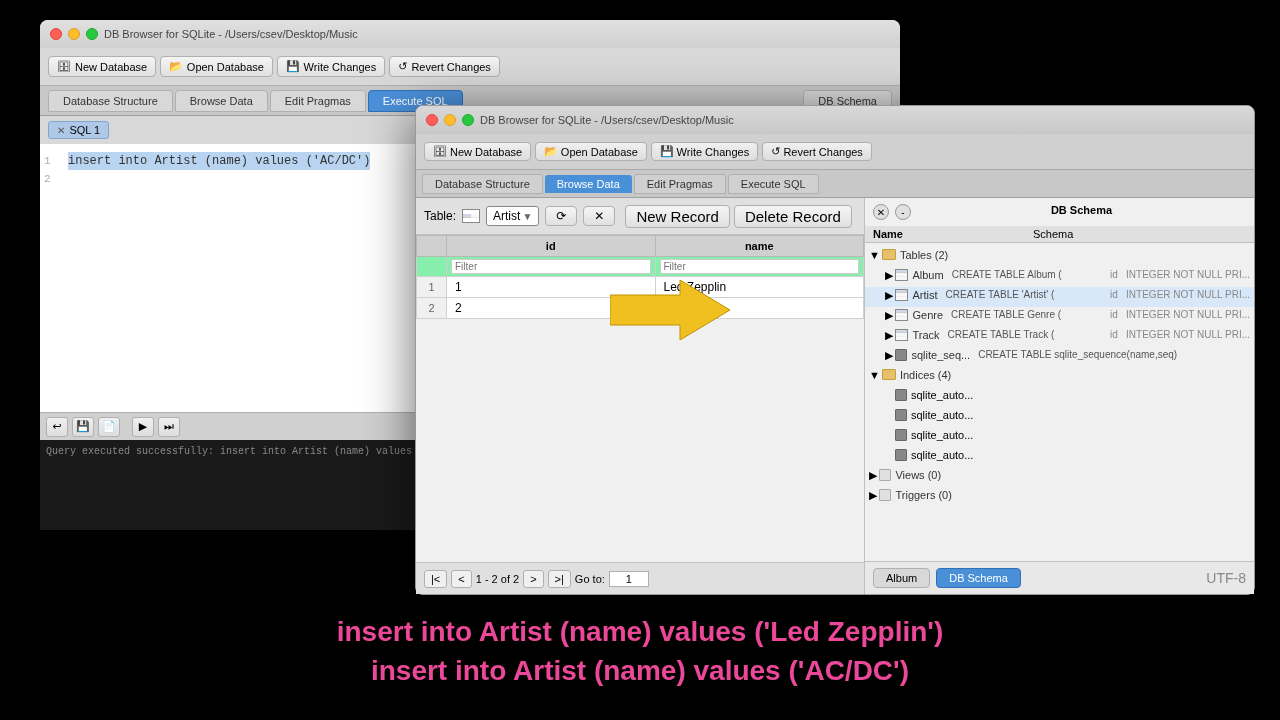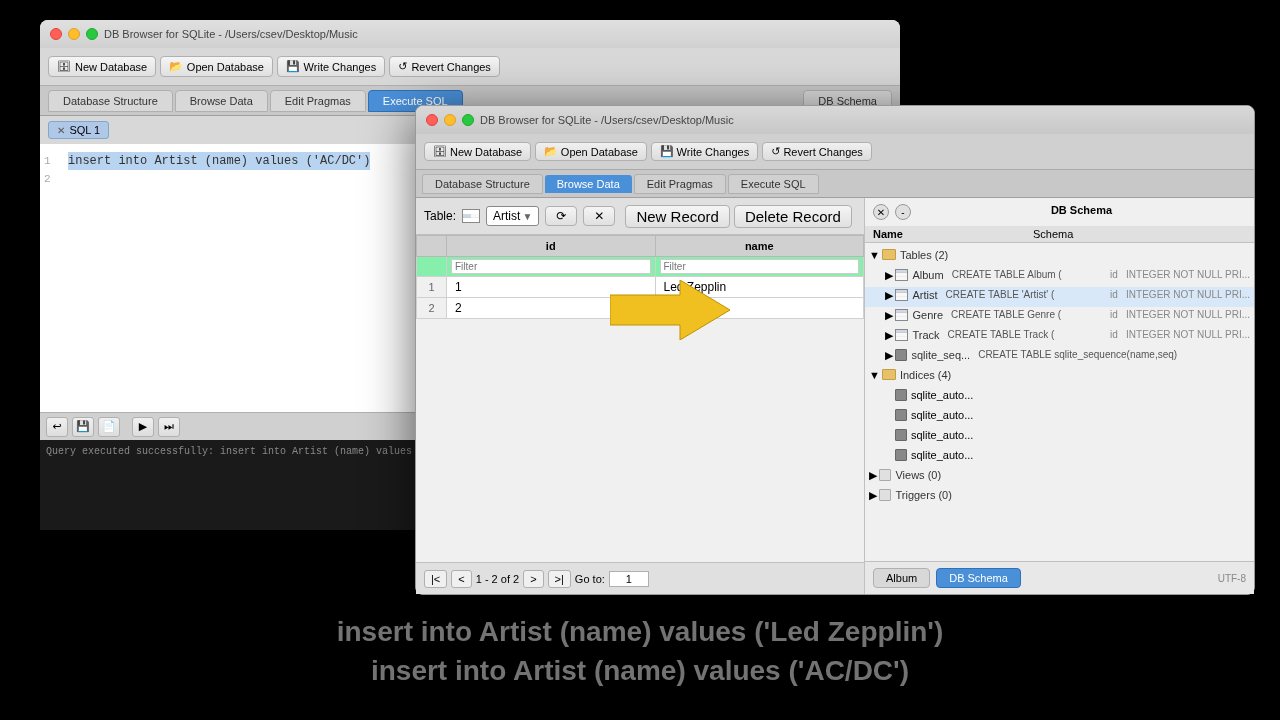"UTF-8" .utf8-label { font-size: 10px -> 14px }
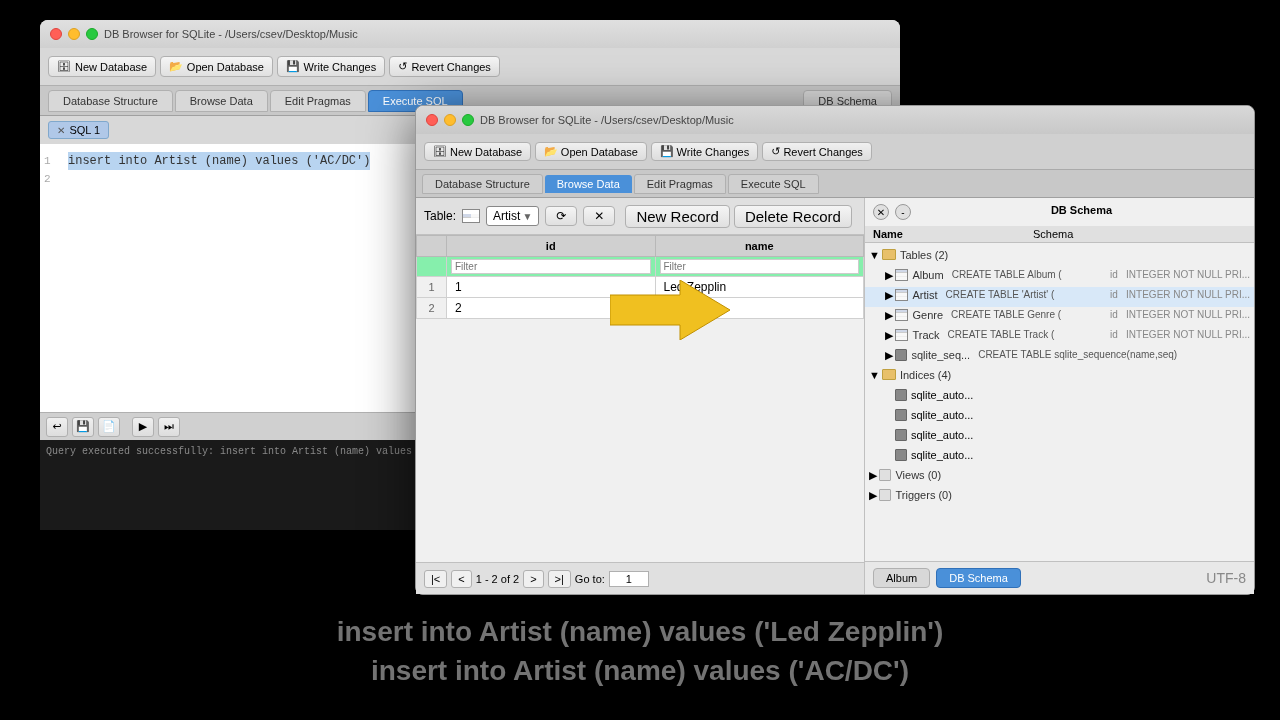"insert into Artist (name) values ('Led" .bottom-text-line { color: #737373 -> #ec4899 }
